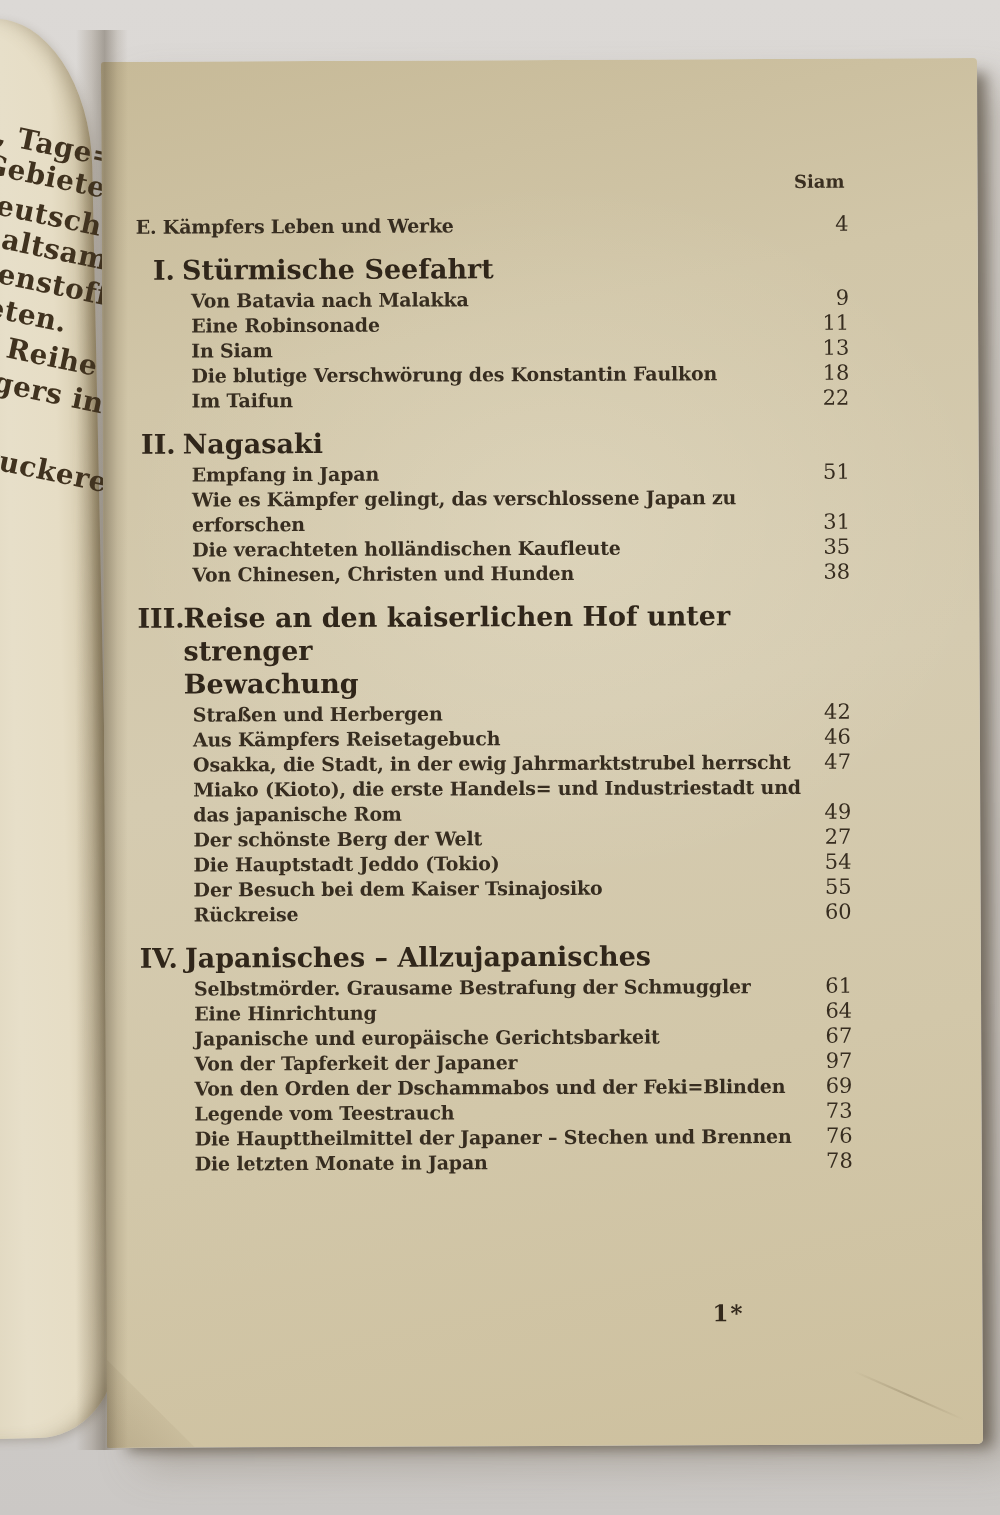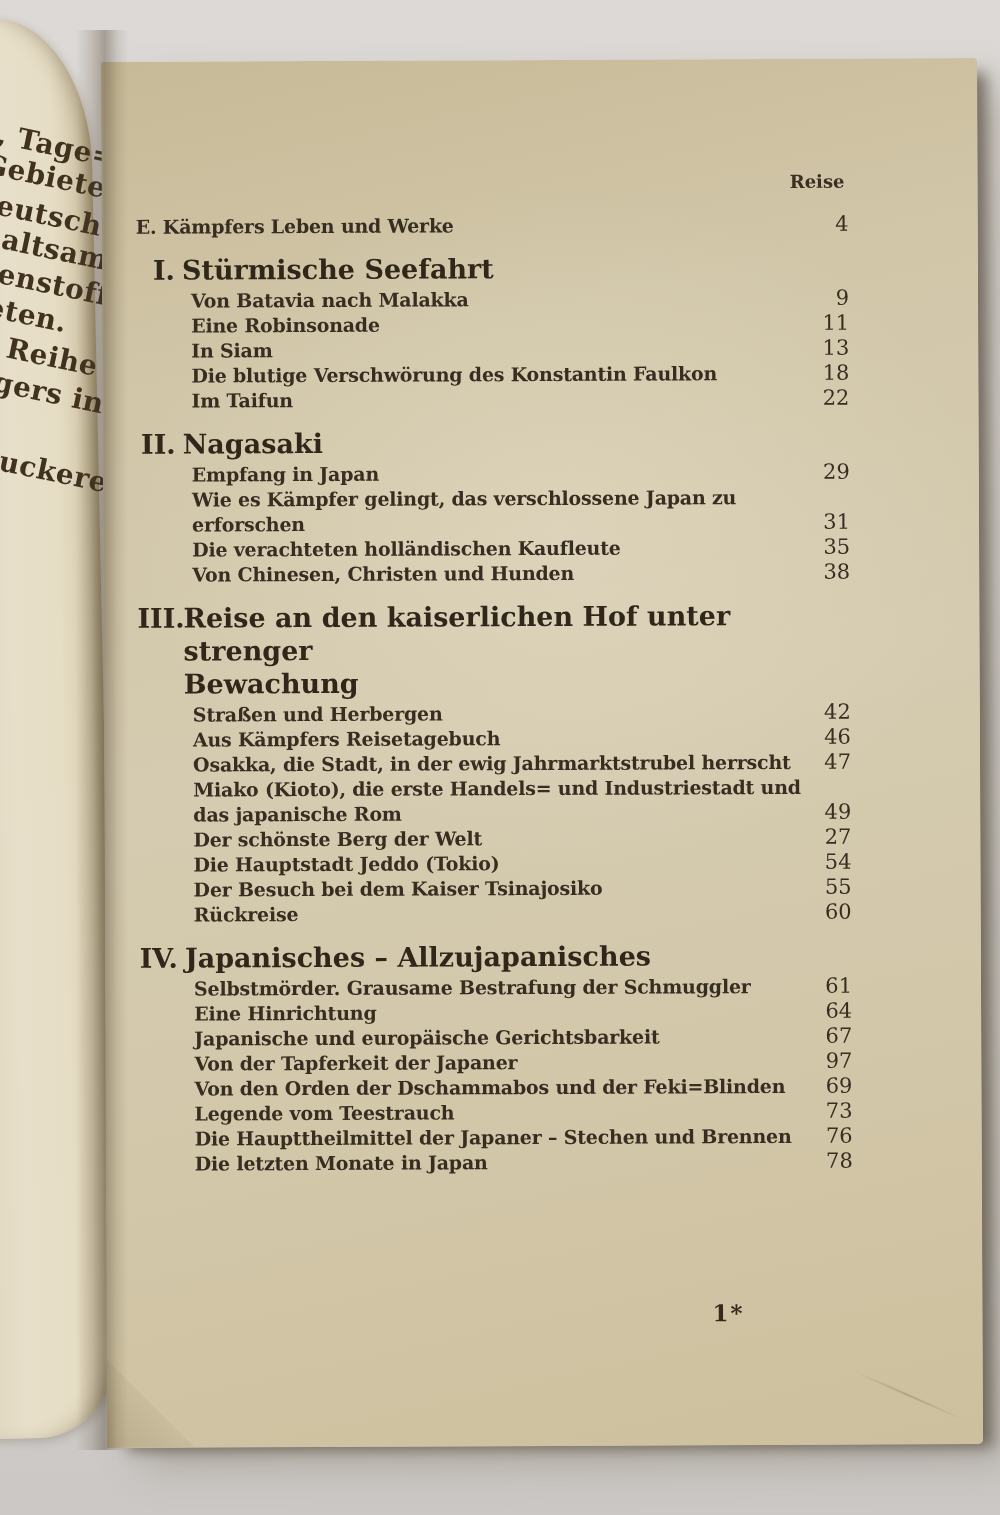"Reise" span.seite { text: Reise -> Siam }
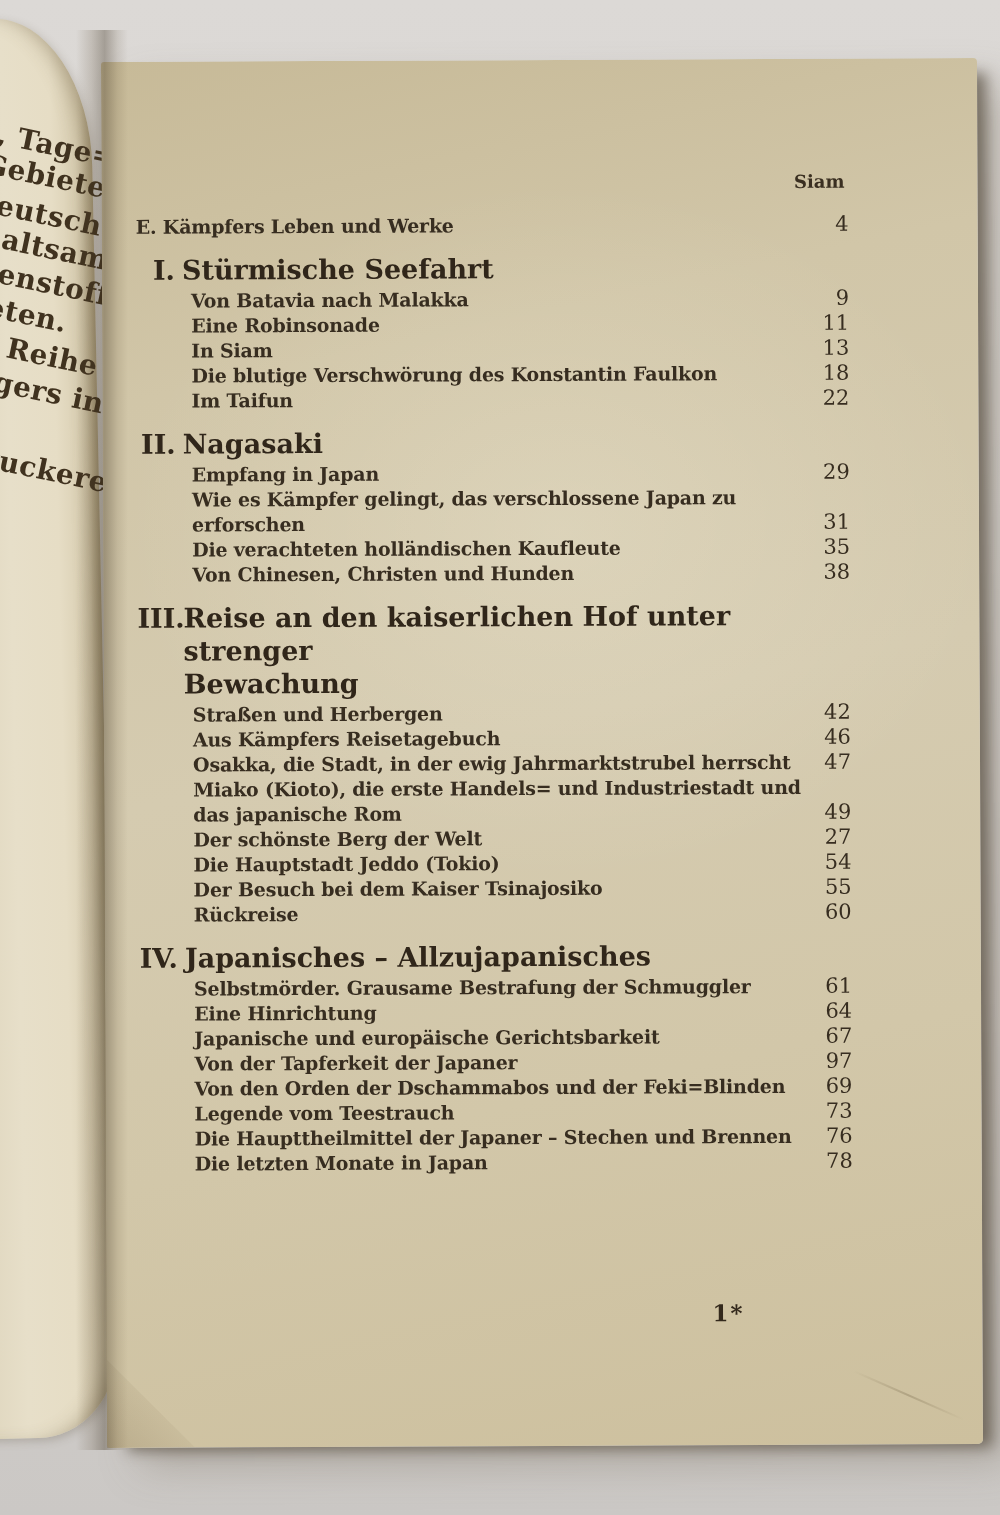"29" span.num { text: 29 -> 51 }
